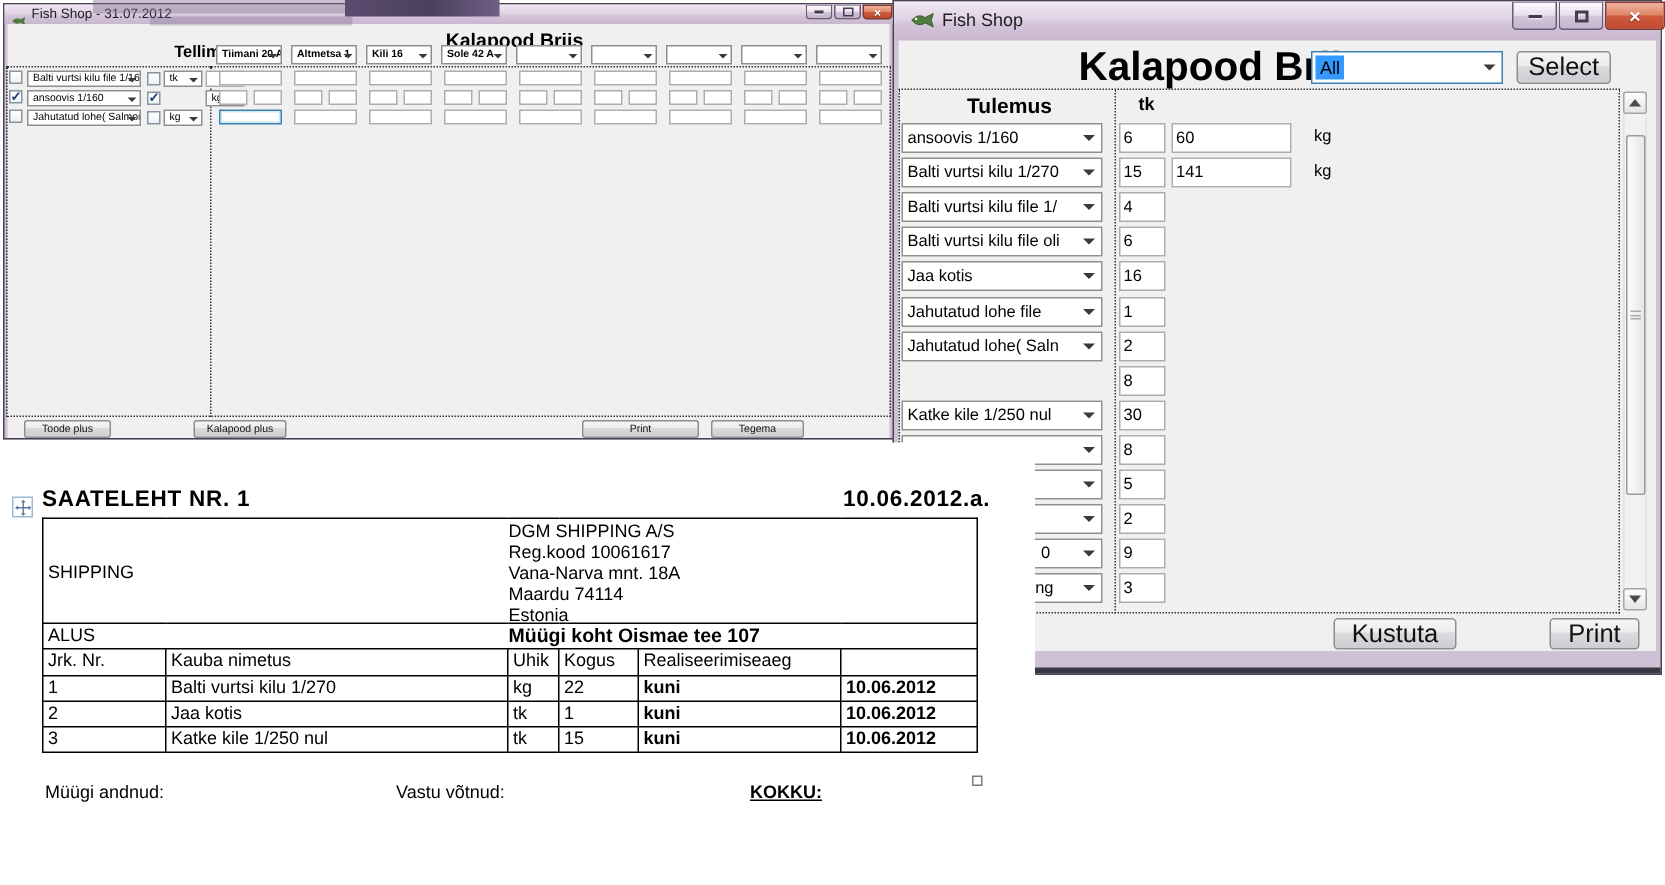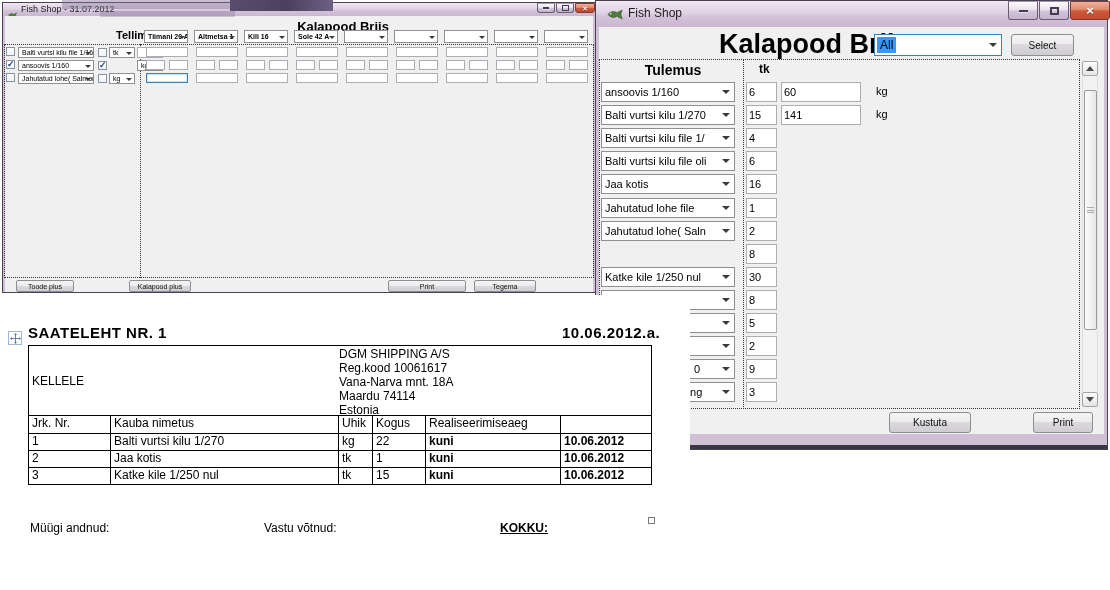"Select" .btn { font-size: 10px -> 17px }
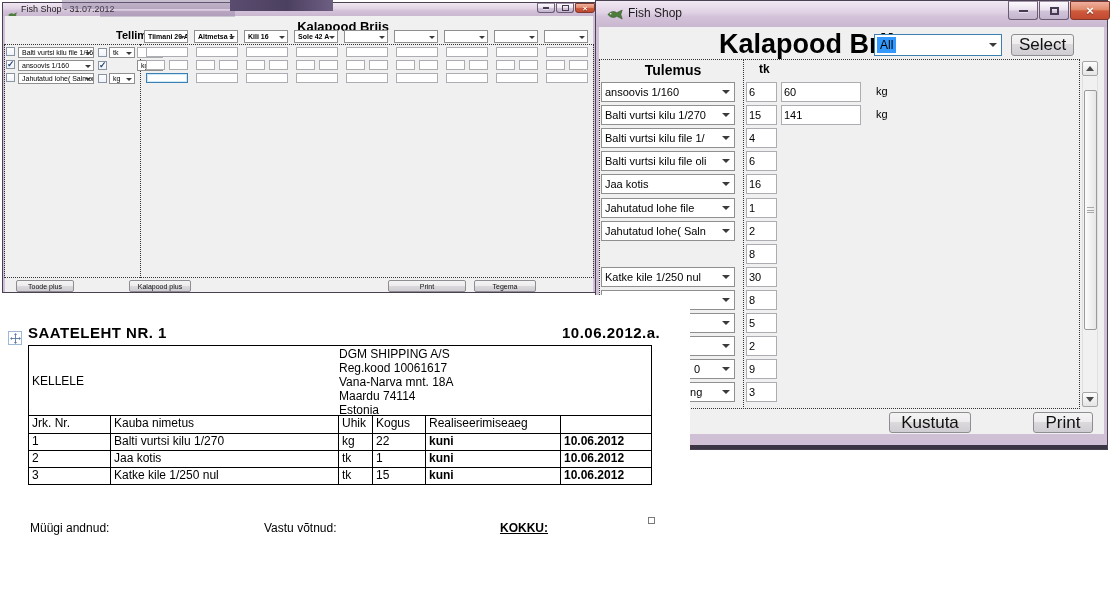"KELLELE" span.ett { text: KELLELE -> SHIPPING }
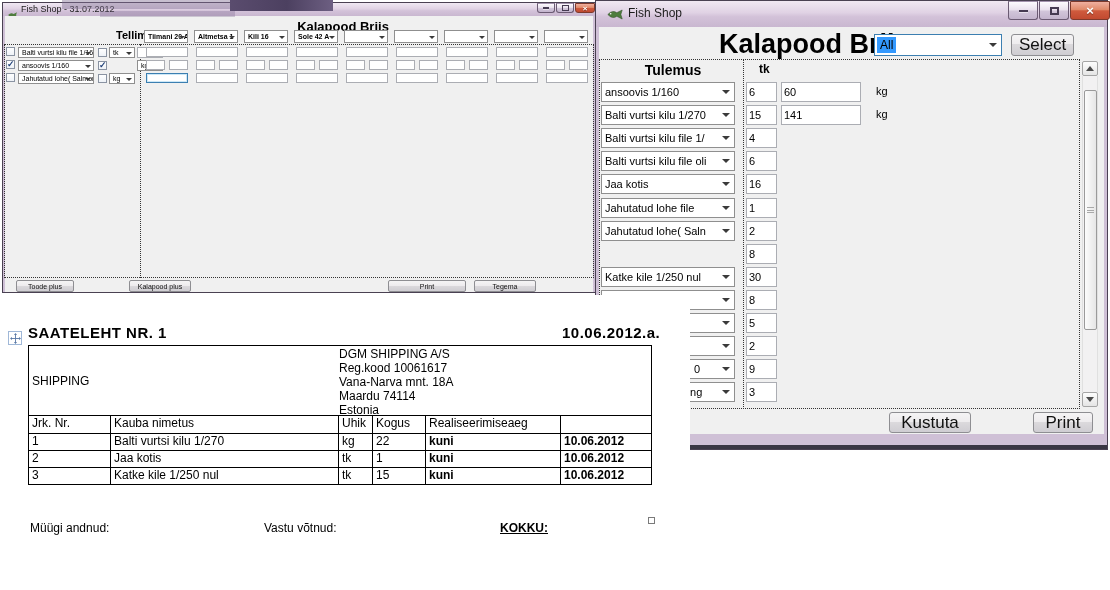"ALUS" tr { html: none -> <tr> <td> <span>ALUS</span> <span>Müügi koht Oismae tee 107</span> </td> </tr> }
